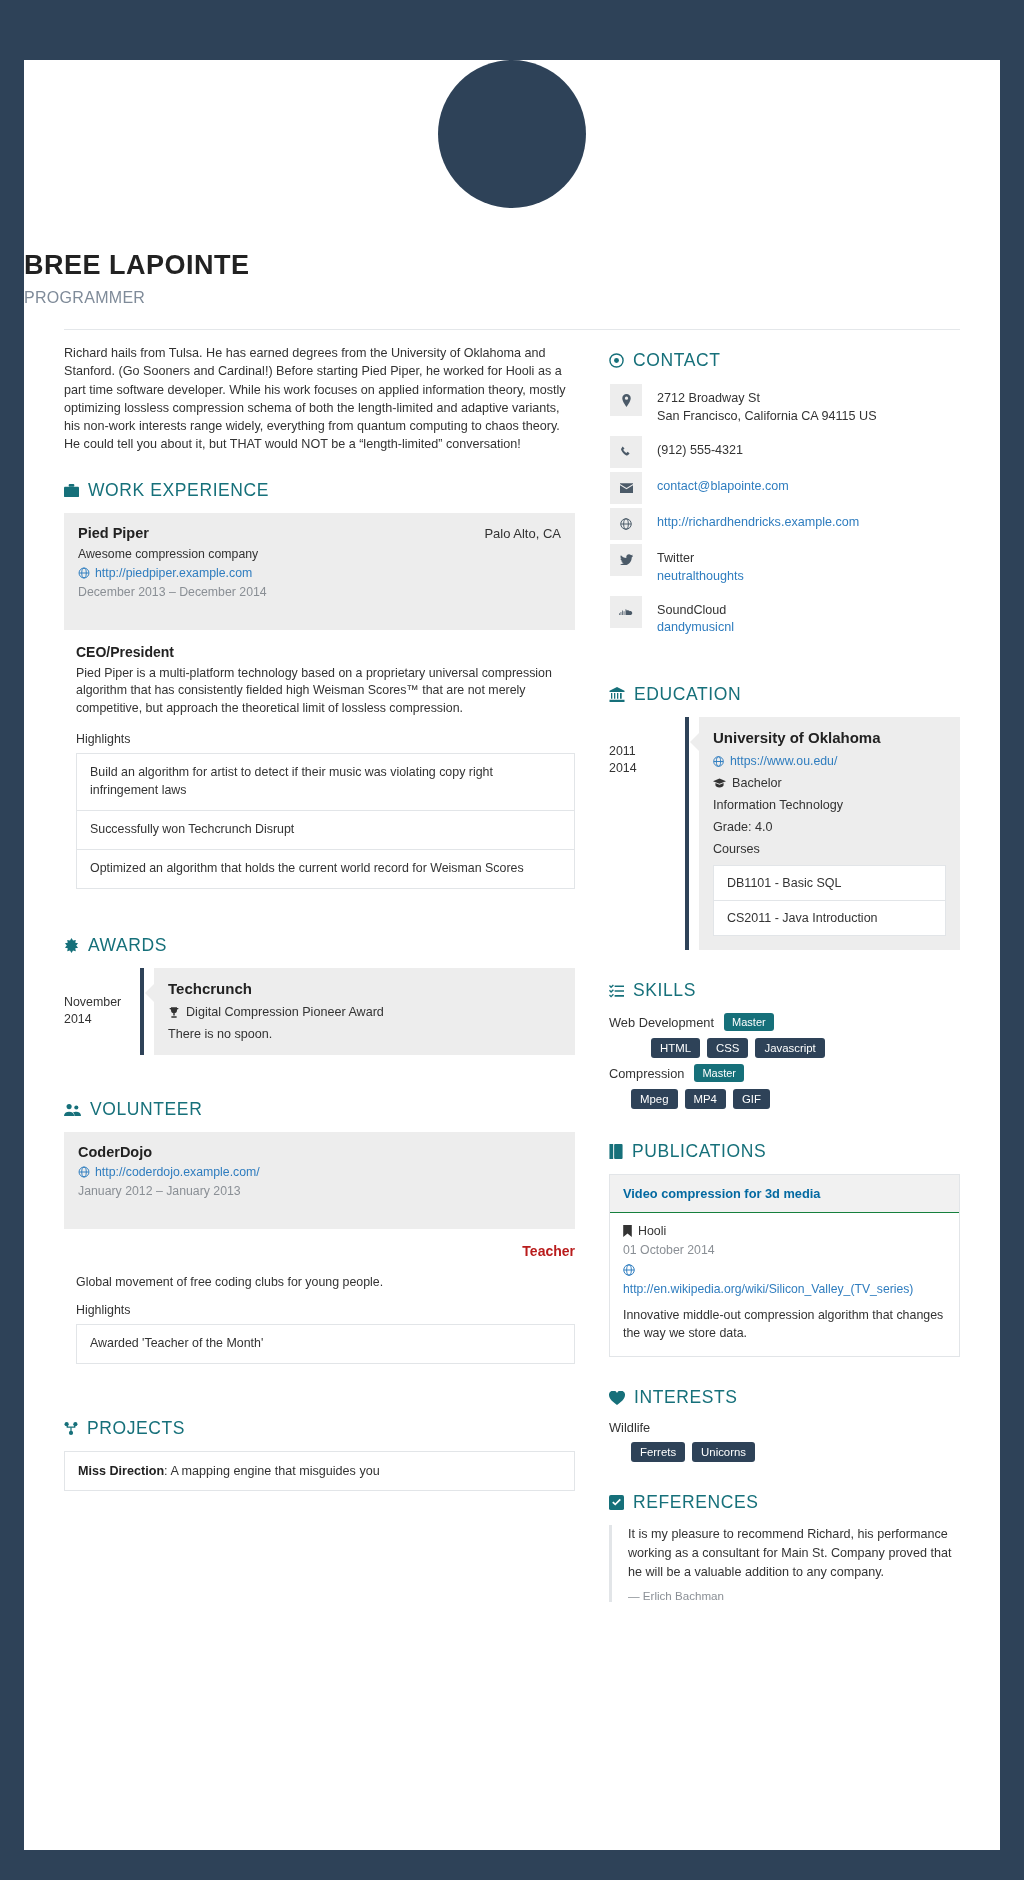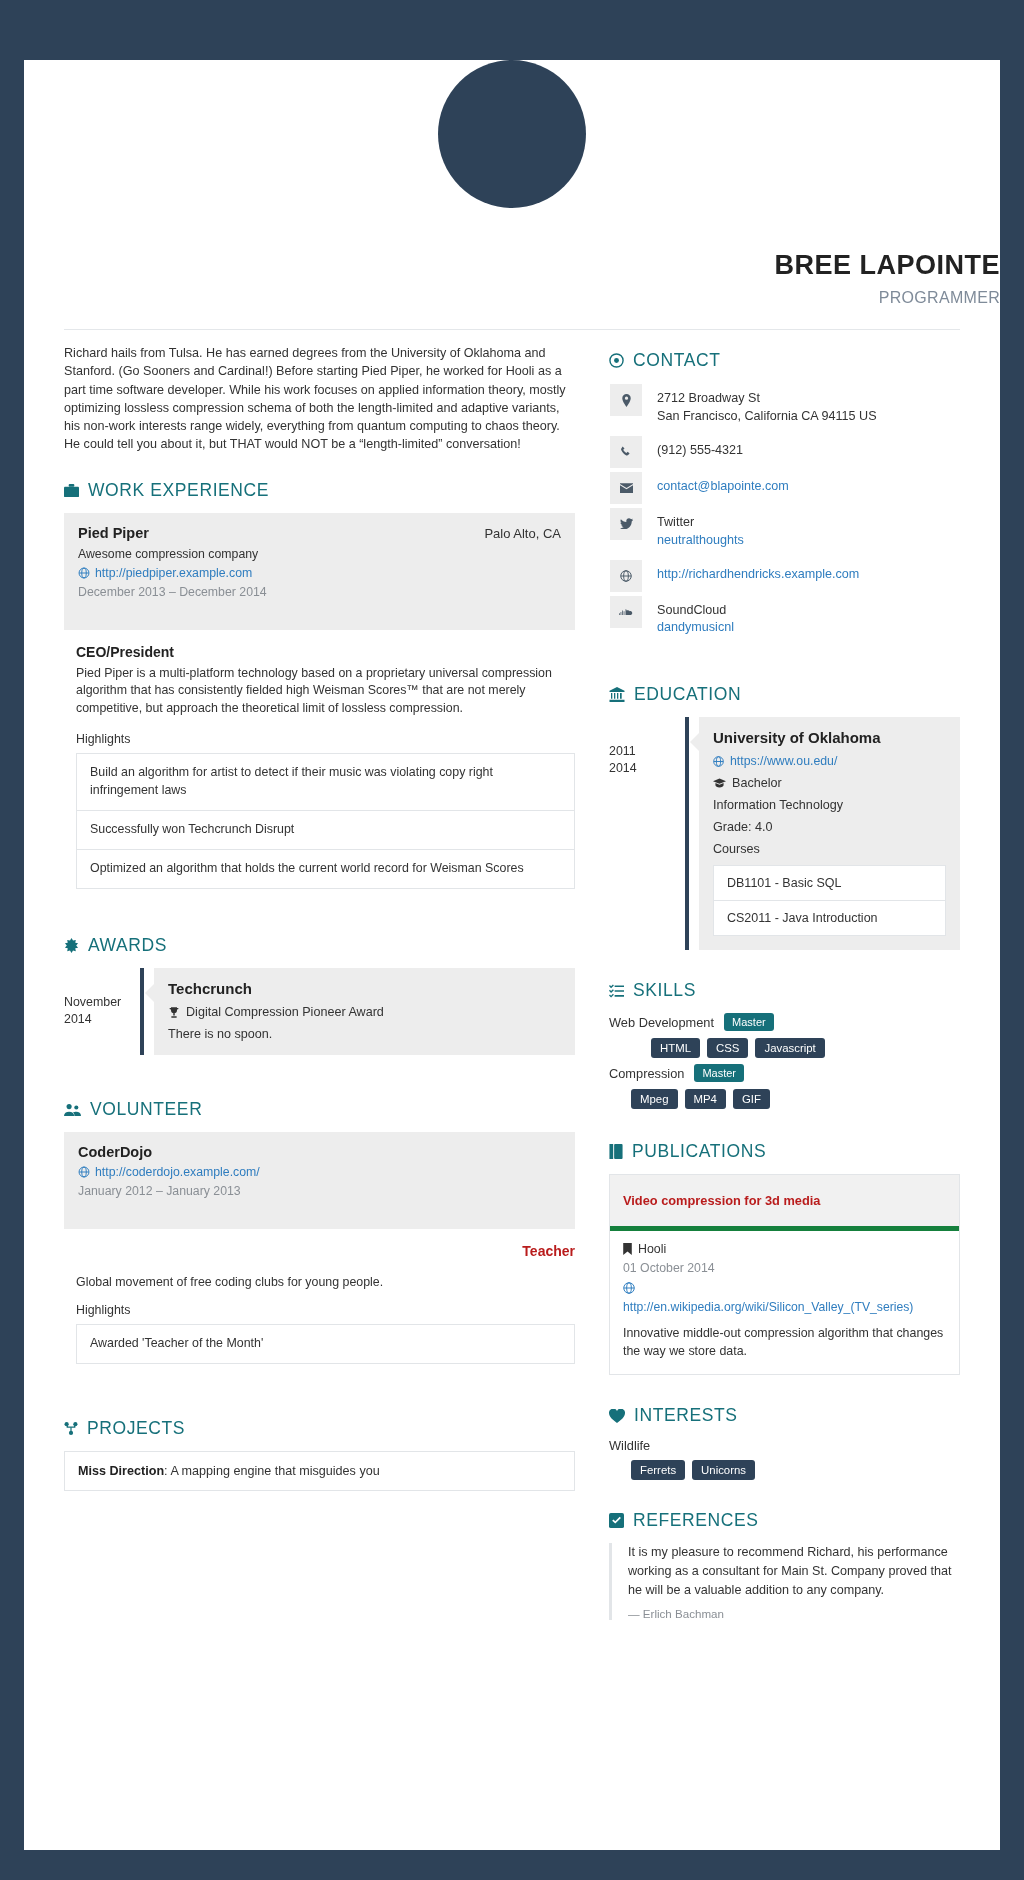"BREE LAPOINTE" .namewrap { text-align: right -> left }
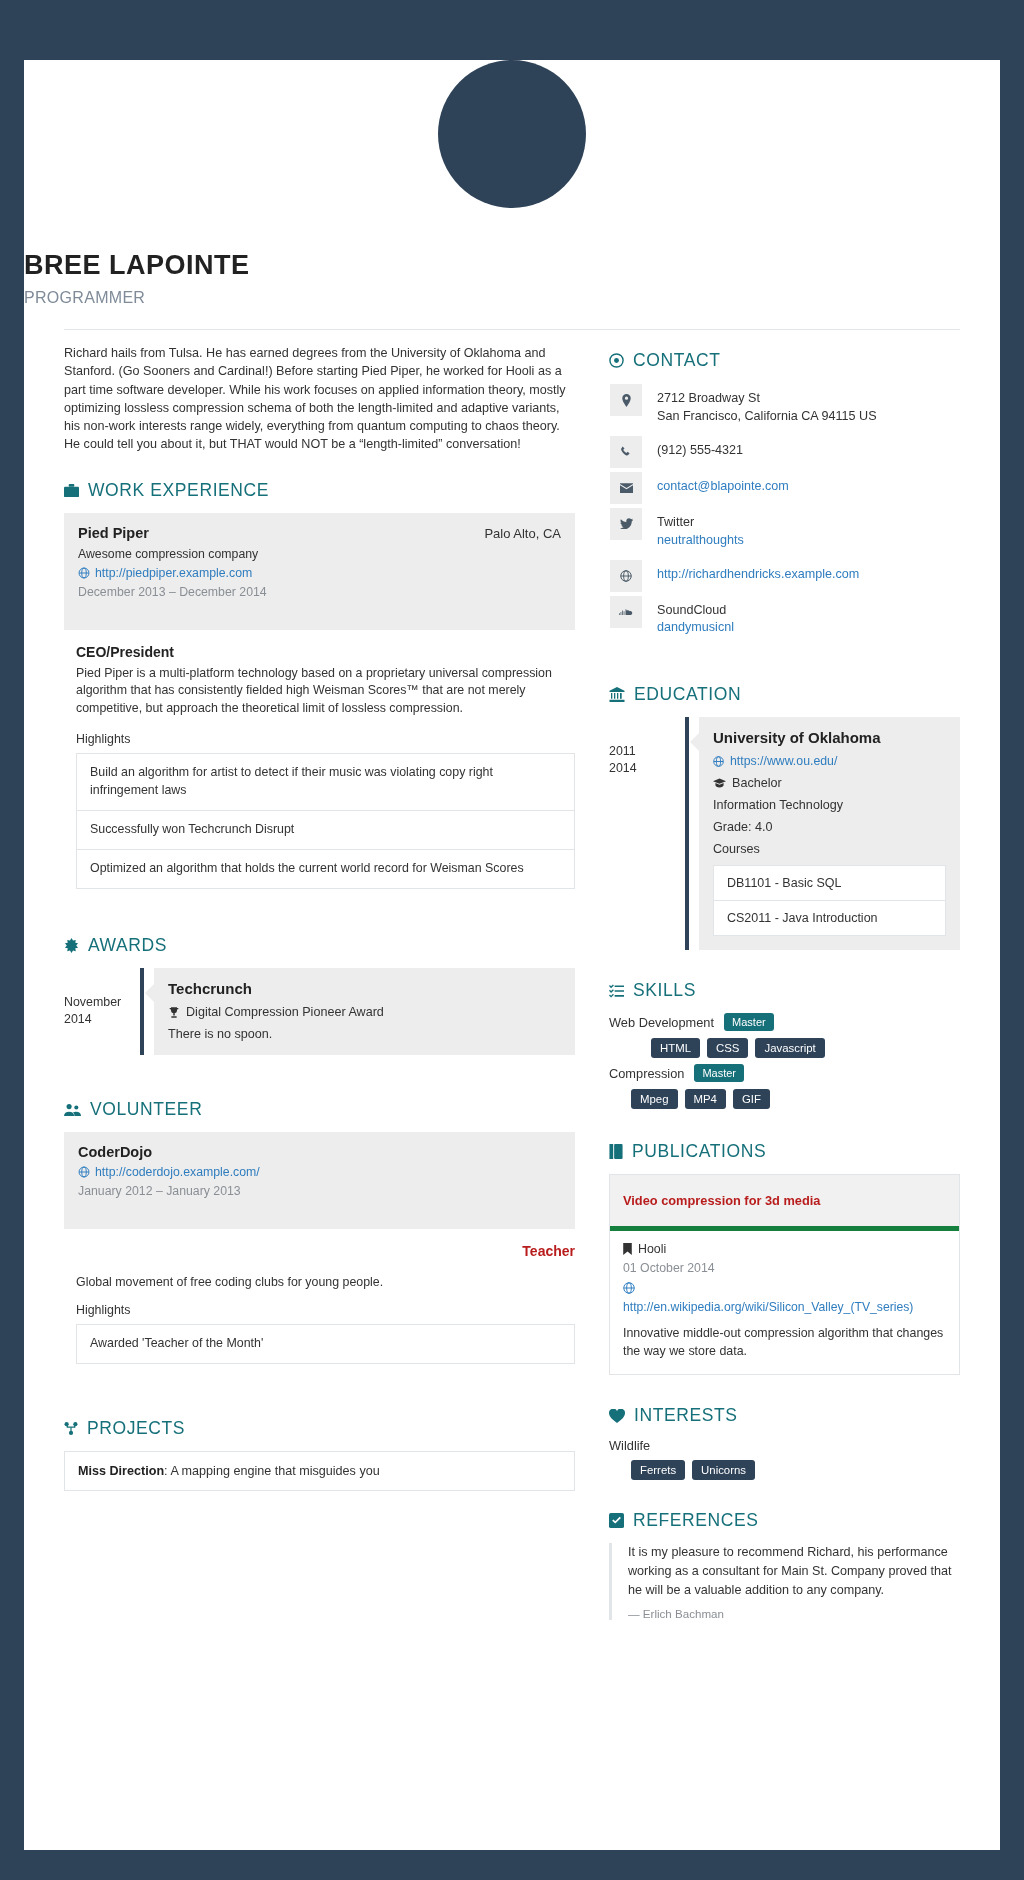"Twitter" div.contact-row { order: before "http://richardhendricks.example.com" -> after "http://richardhendricks.example.com" }
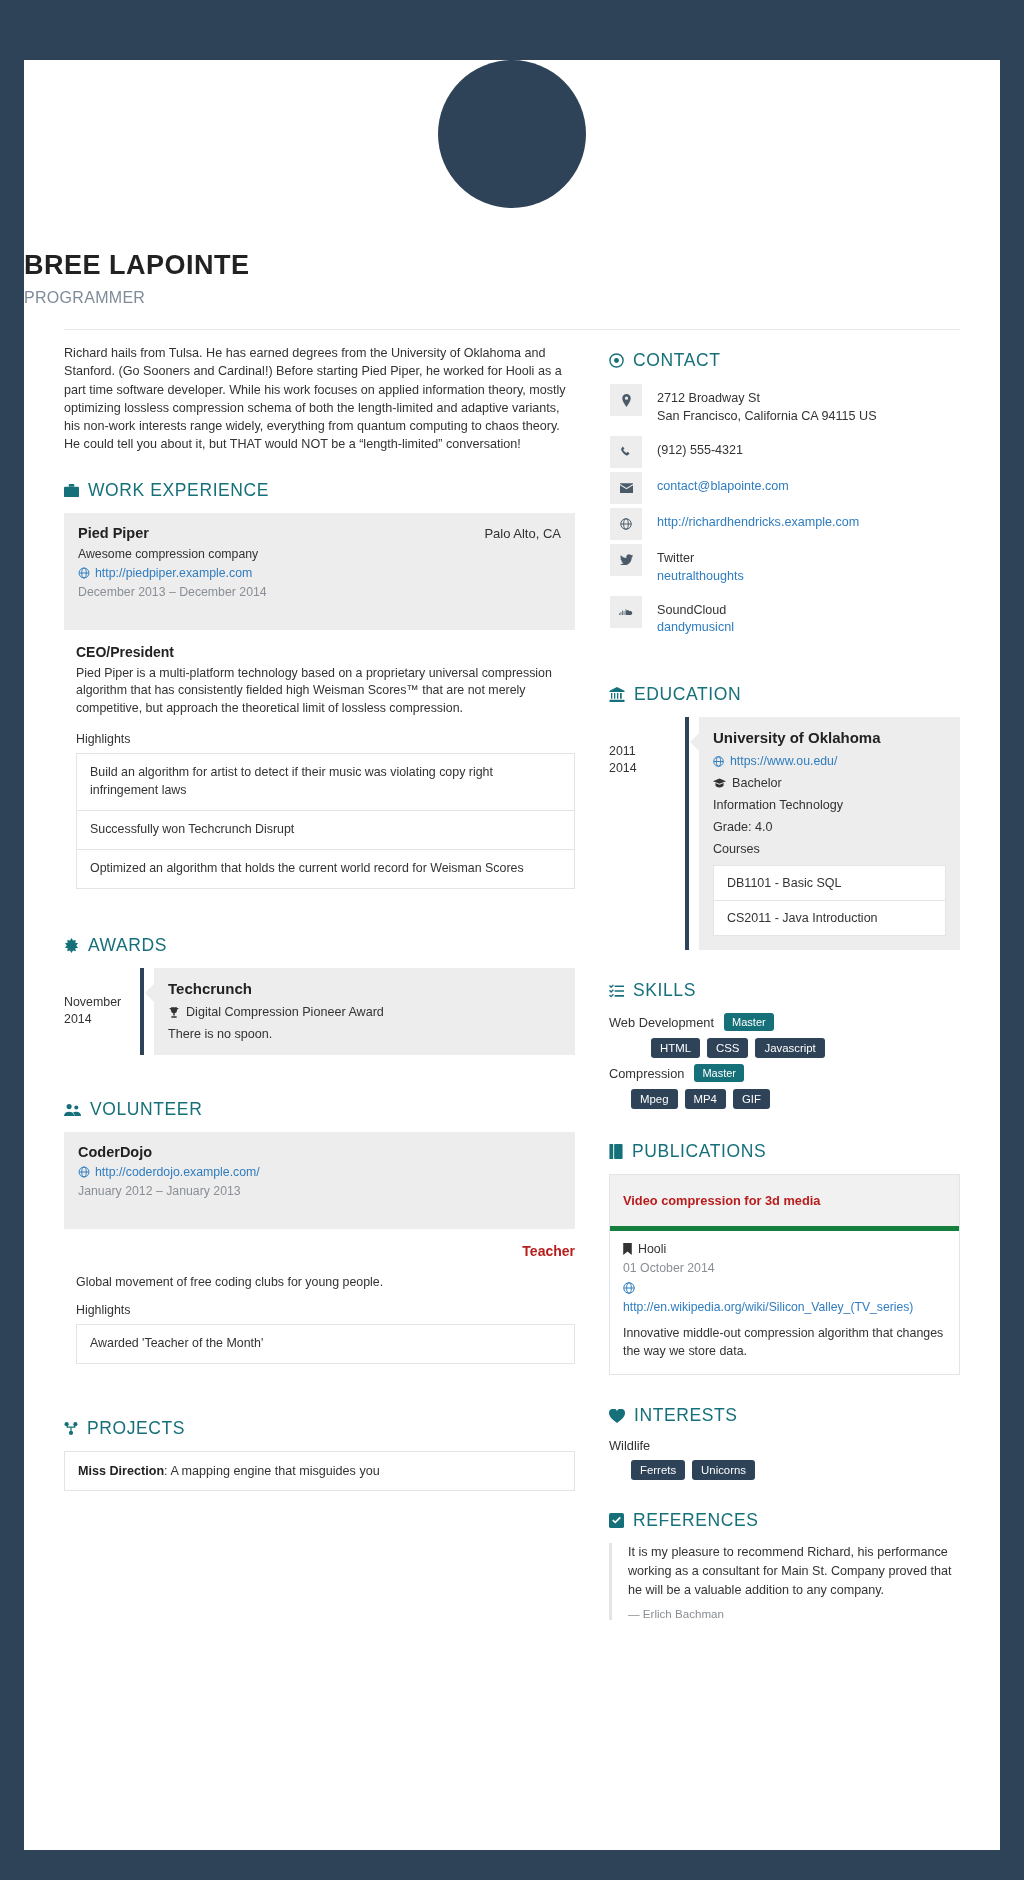"Video compression for 3d media" .pub-head { border-bottom: 5px solid #15803d -> 1px solid #15803d; color: #b91c1c -> #0369a1; padding: 18px 13px -> 11px 13px }
